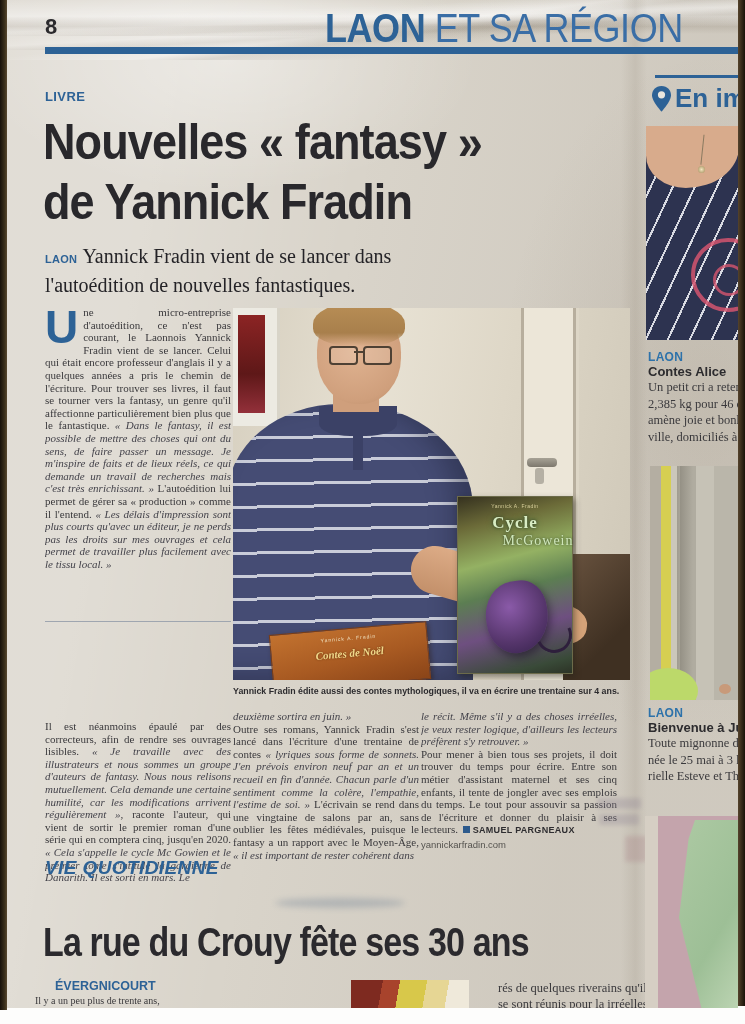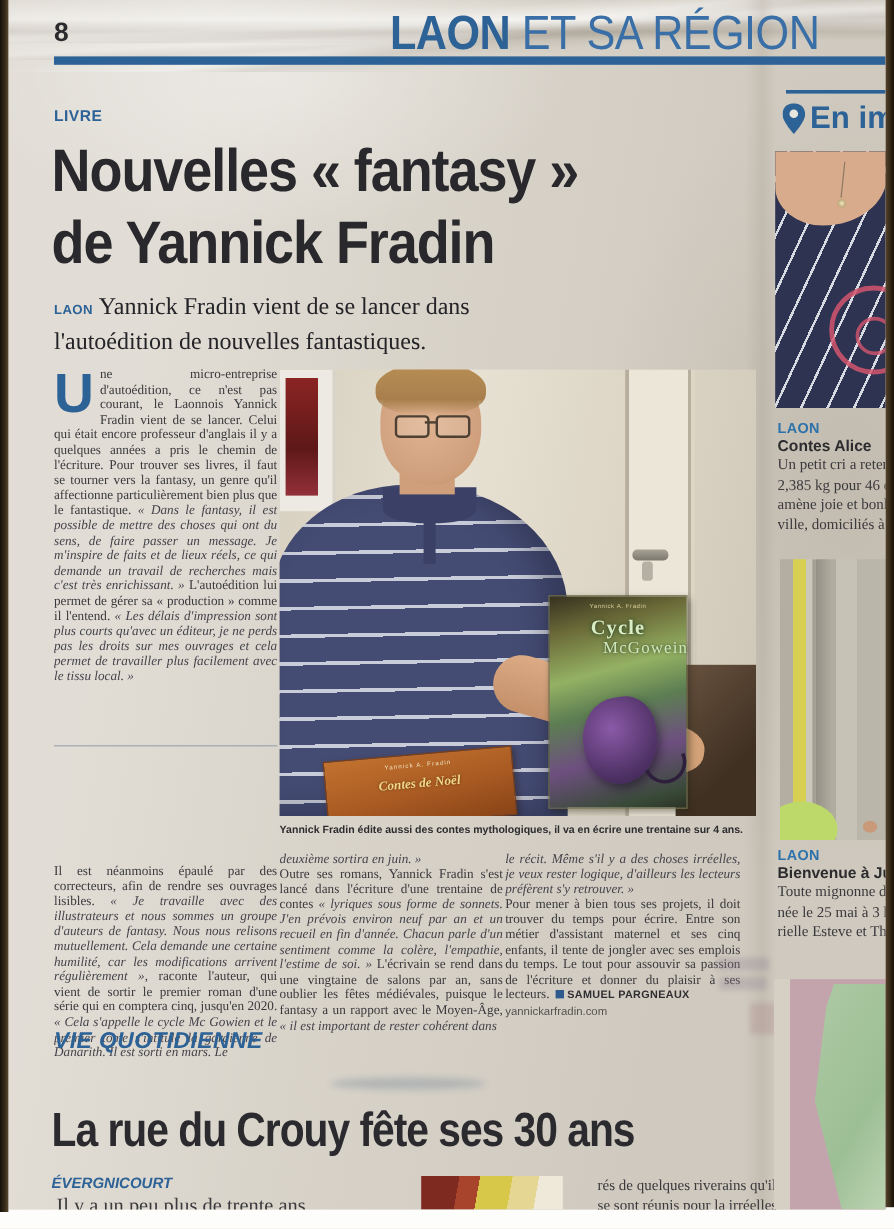"ÉVERGNICOURT" .kicker.ever { font-style: italic -> none; left: 36px -> 48px }
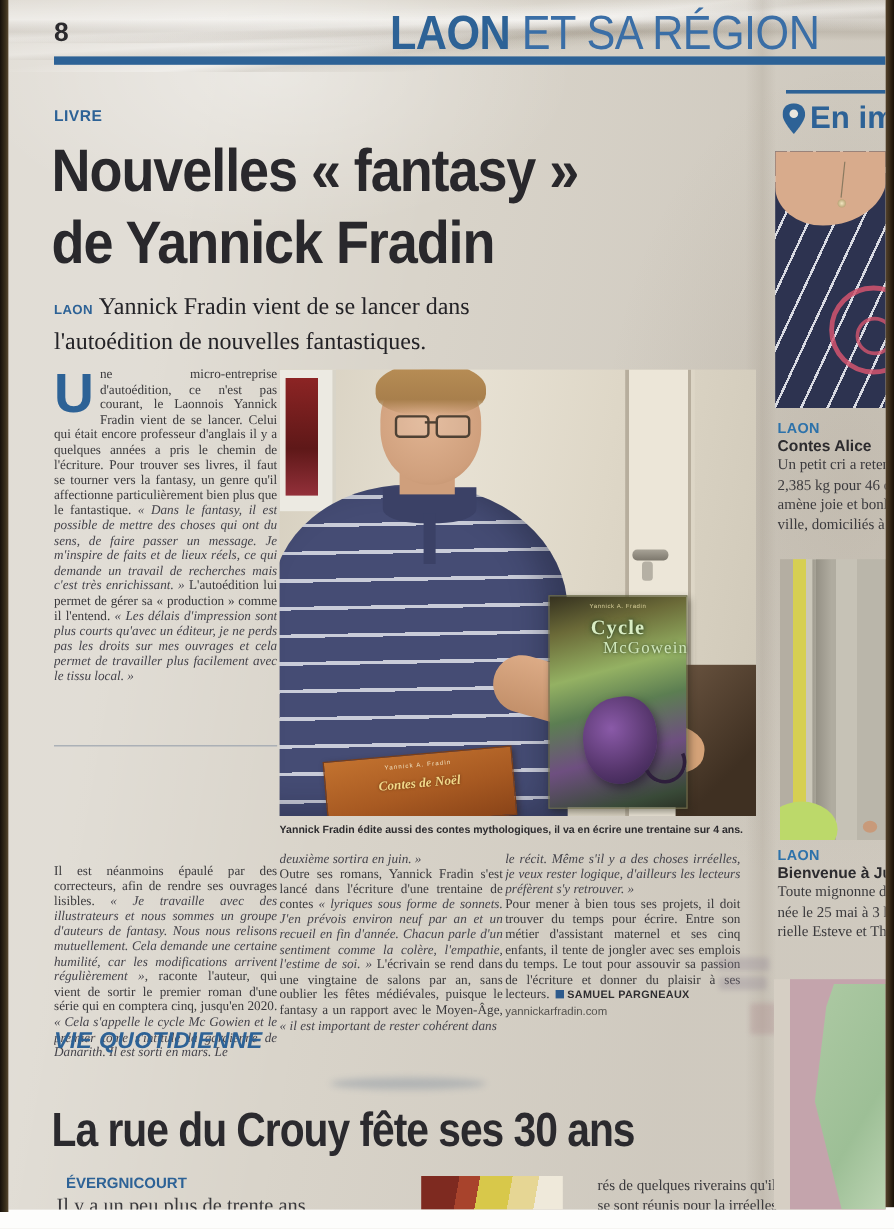"Il y a un peu" .bot1 { font-size: 17px -> 10px; left: 40px -> 28px }
